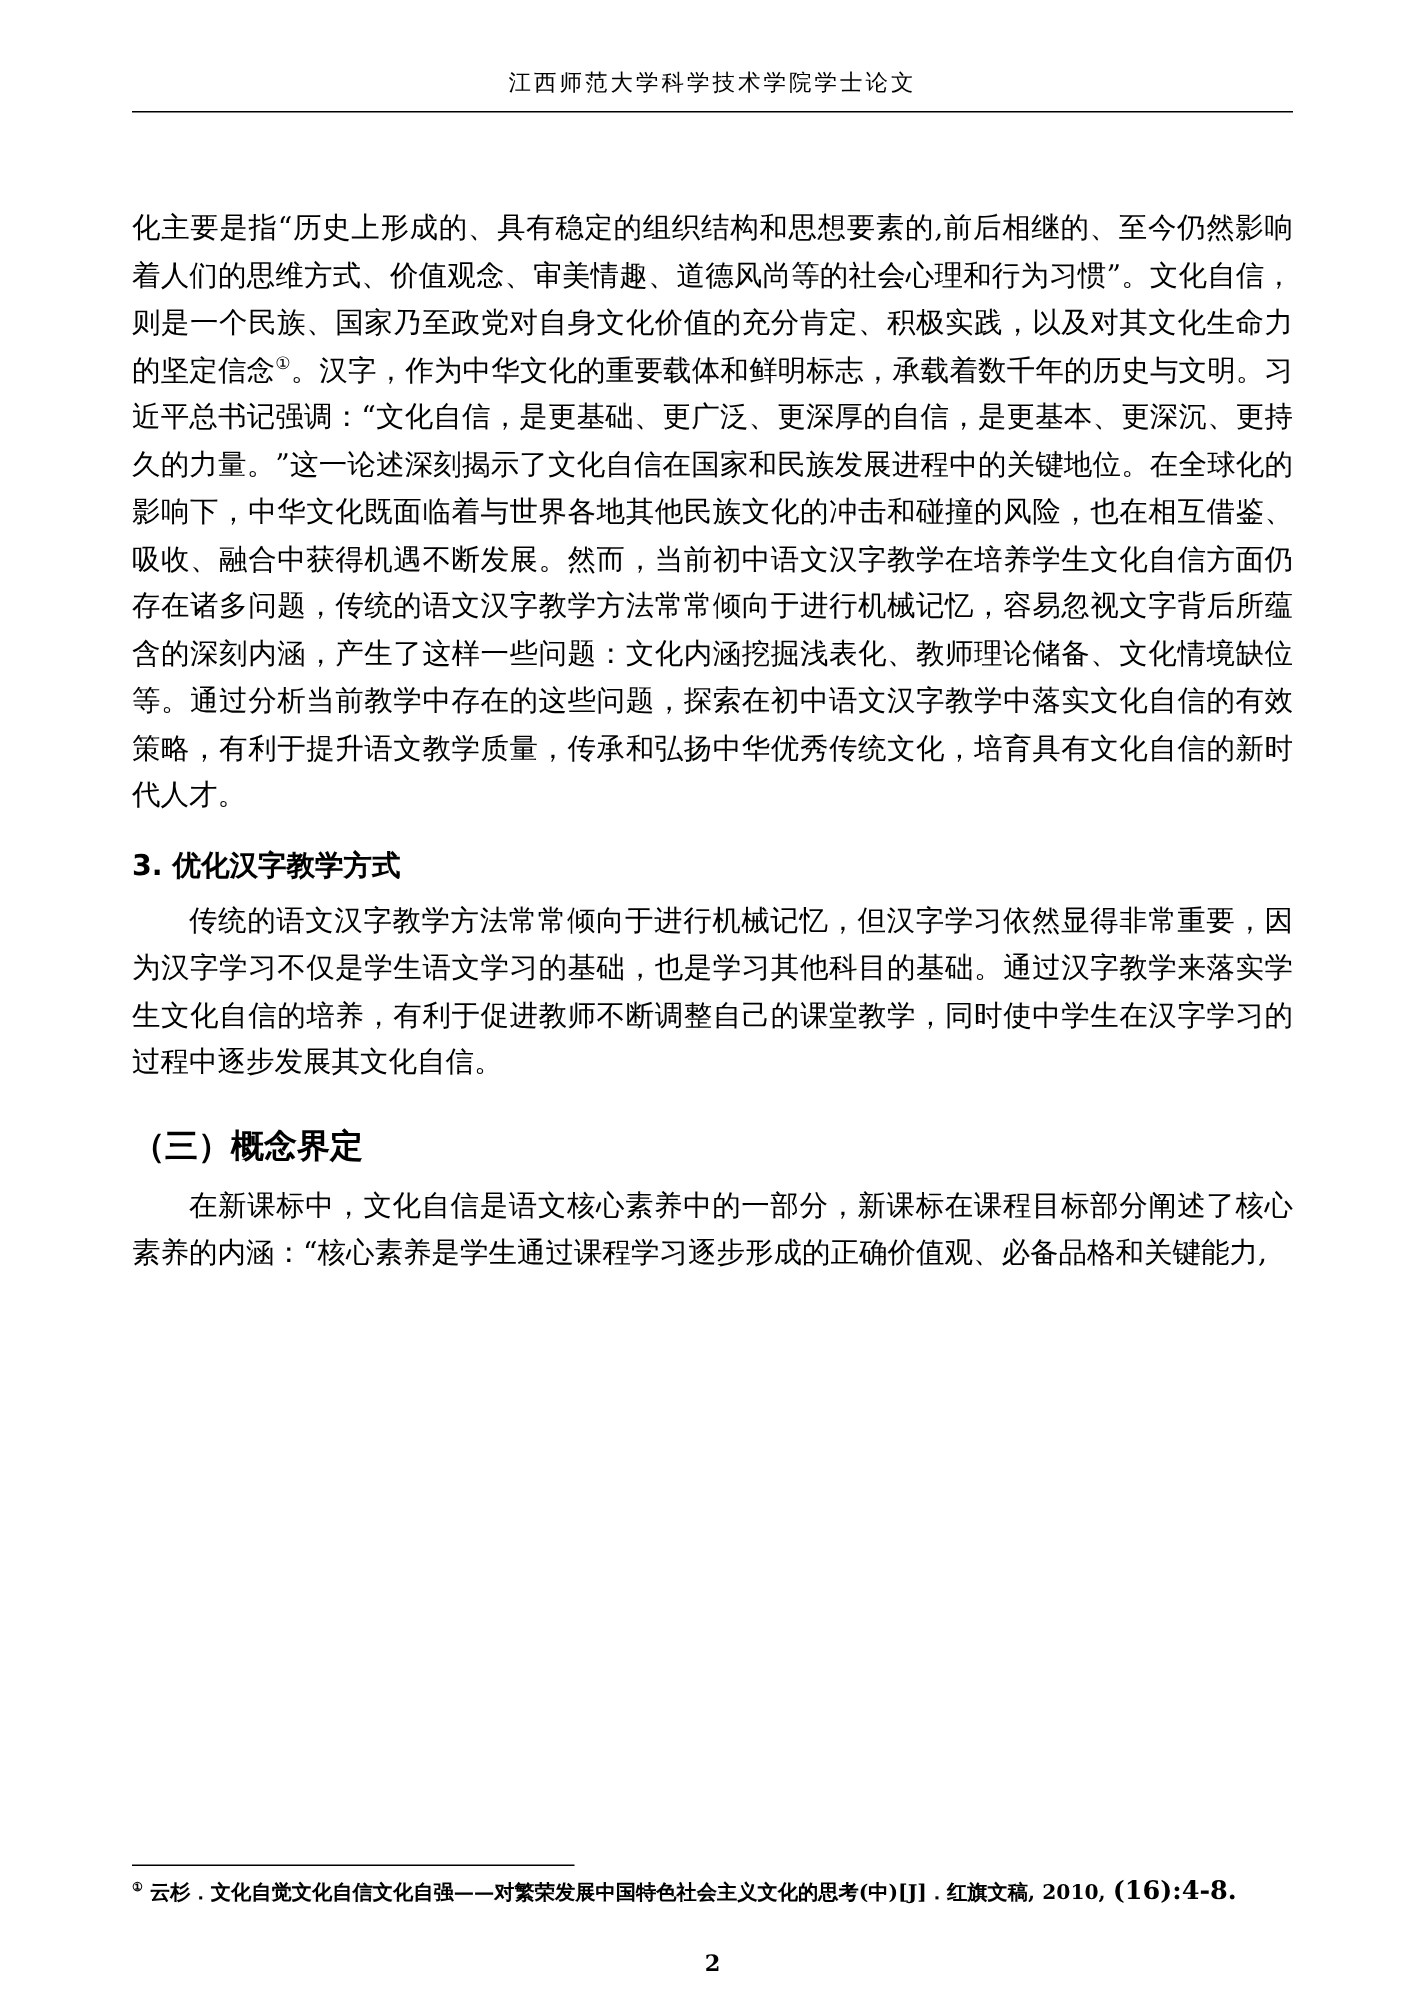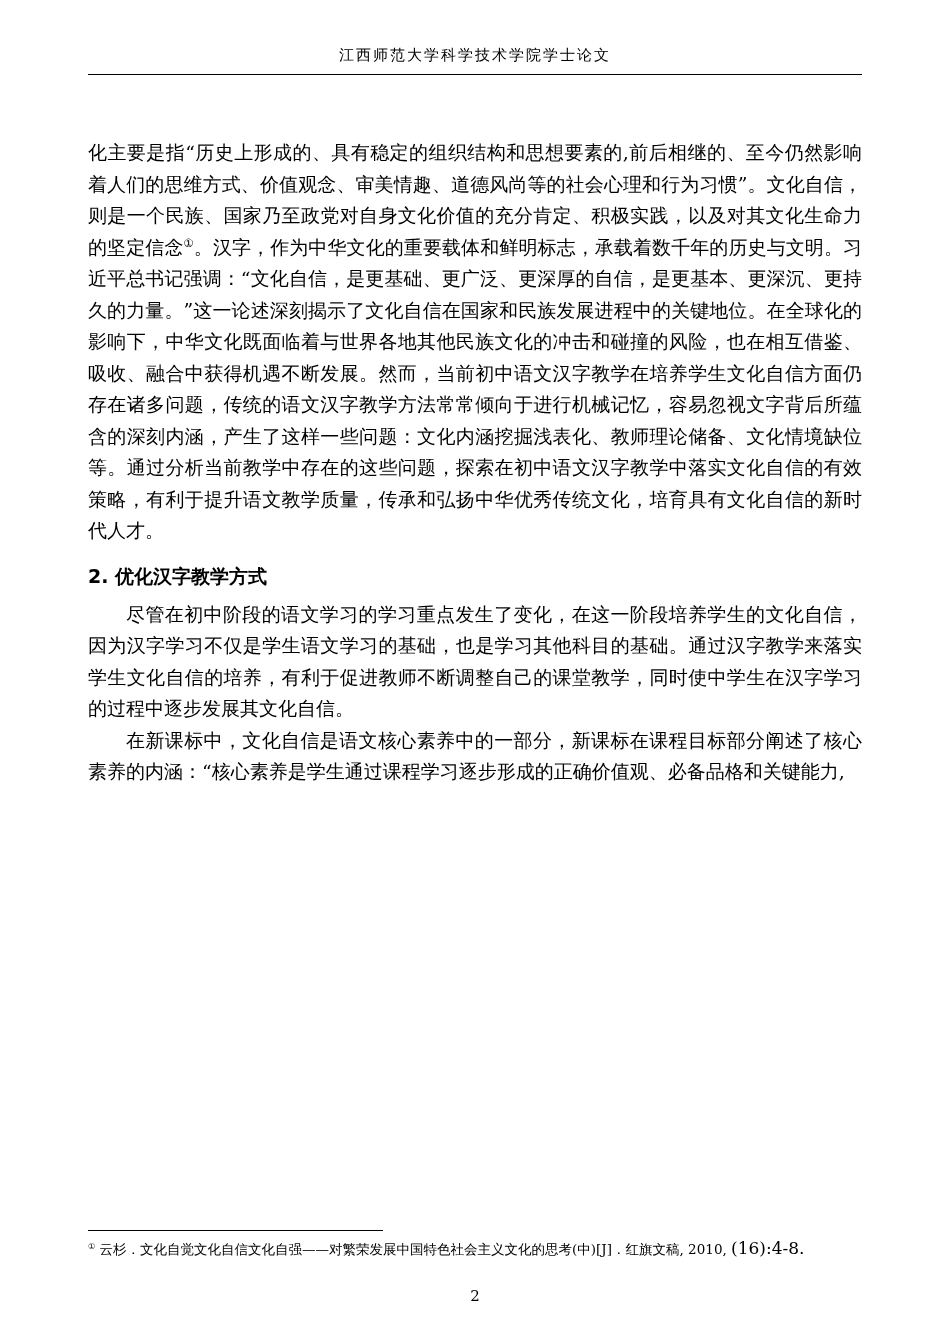"2. 优化汉字教学方式" h3.section-heading { text: 2 -> 3 }
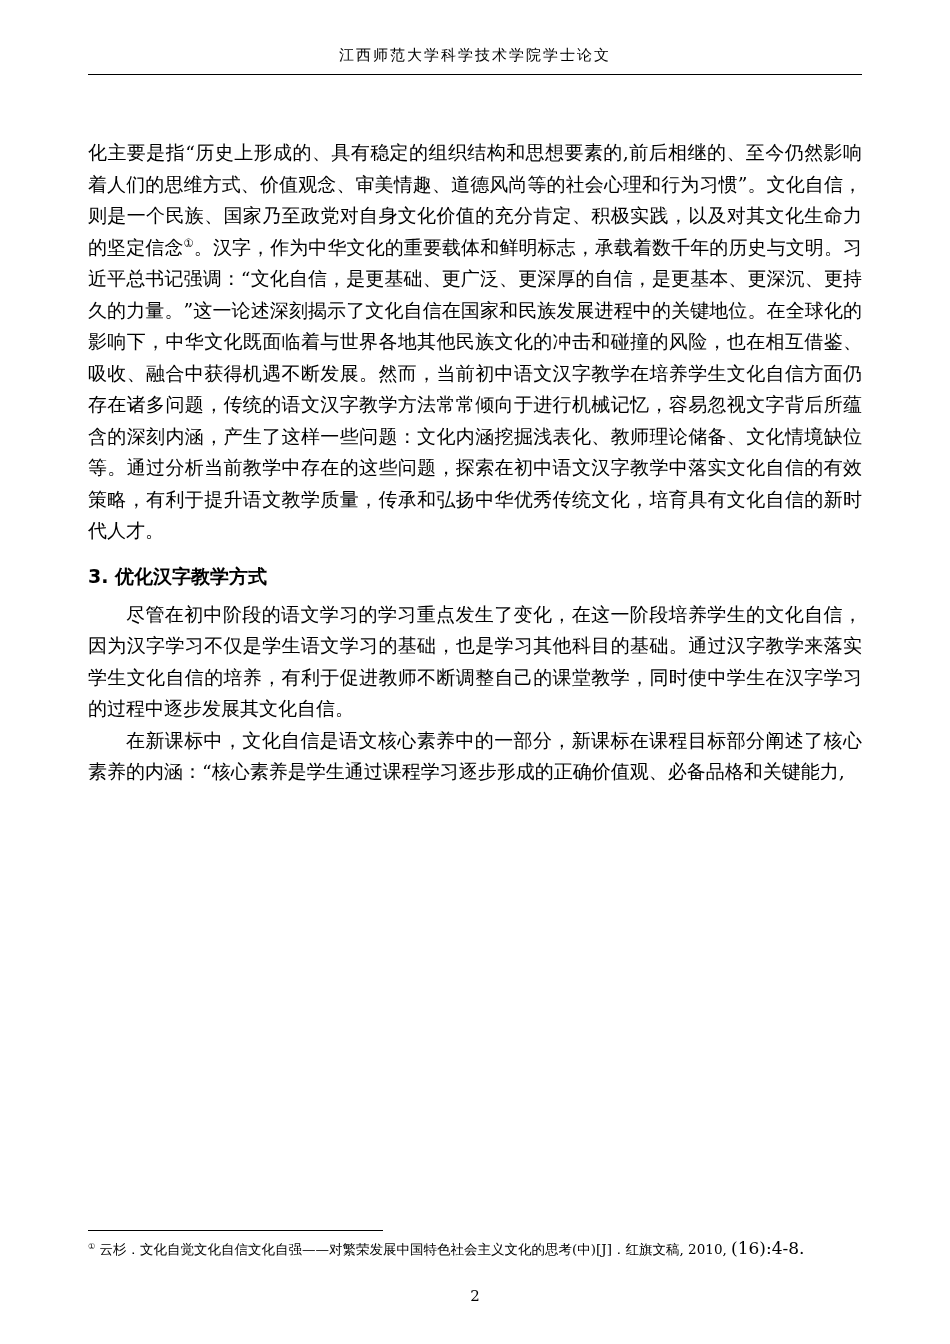"尽管在初中阶段的语文学习的学习重点发生了变化，在这一阶段培养学生的文化自信，因为" p.indent { text: 尽管在初中阶段的语文学习的学习重点发生了变化，在这一阶段培养学生的文化自信 -> 传统的语文汉字教学方法常常倾向于进行机械记忆，但汉字学习依然显得非常重要 }
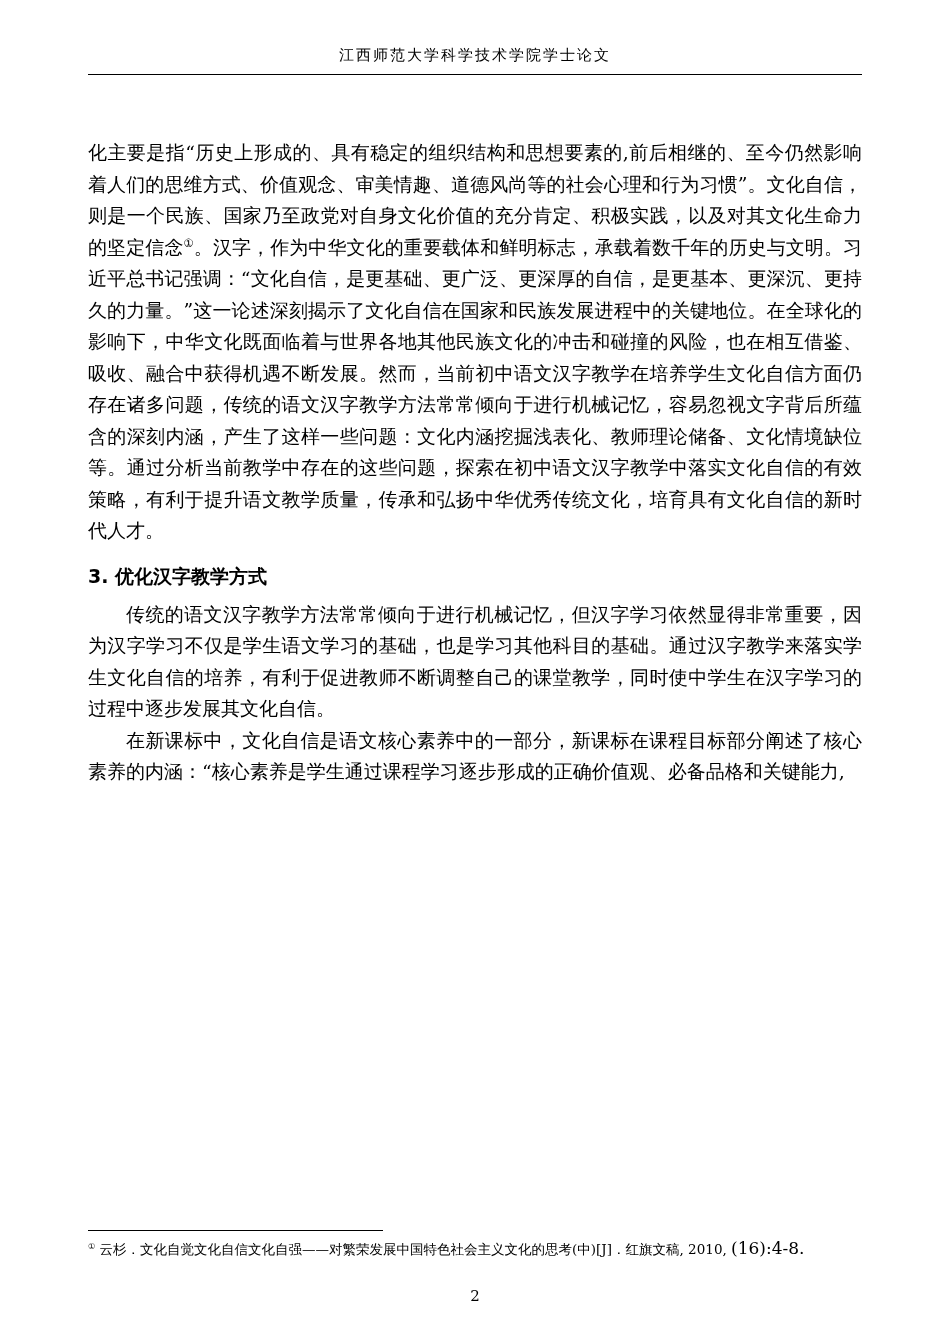"（三）概念界定" h2.chapter-heading { html: none -> <h2>（三）概念界定</h2> }
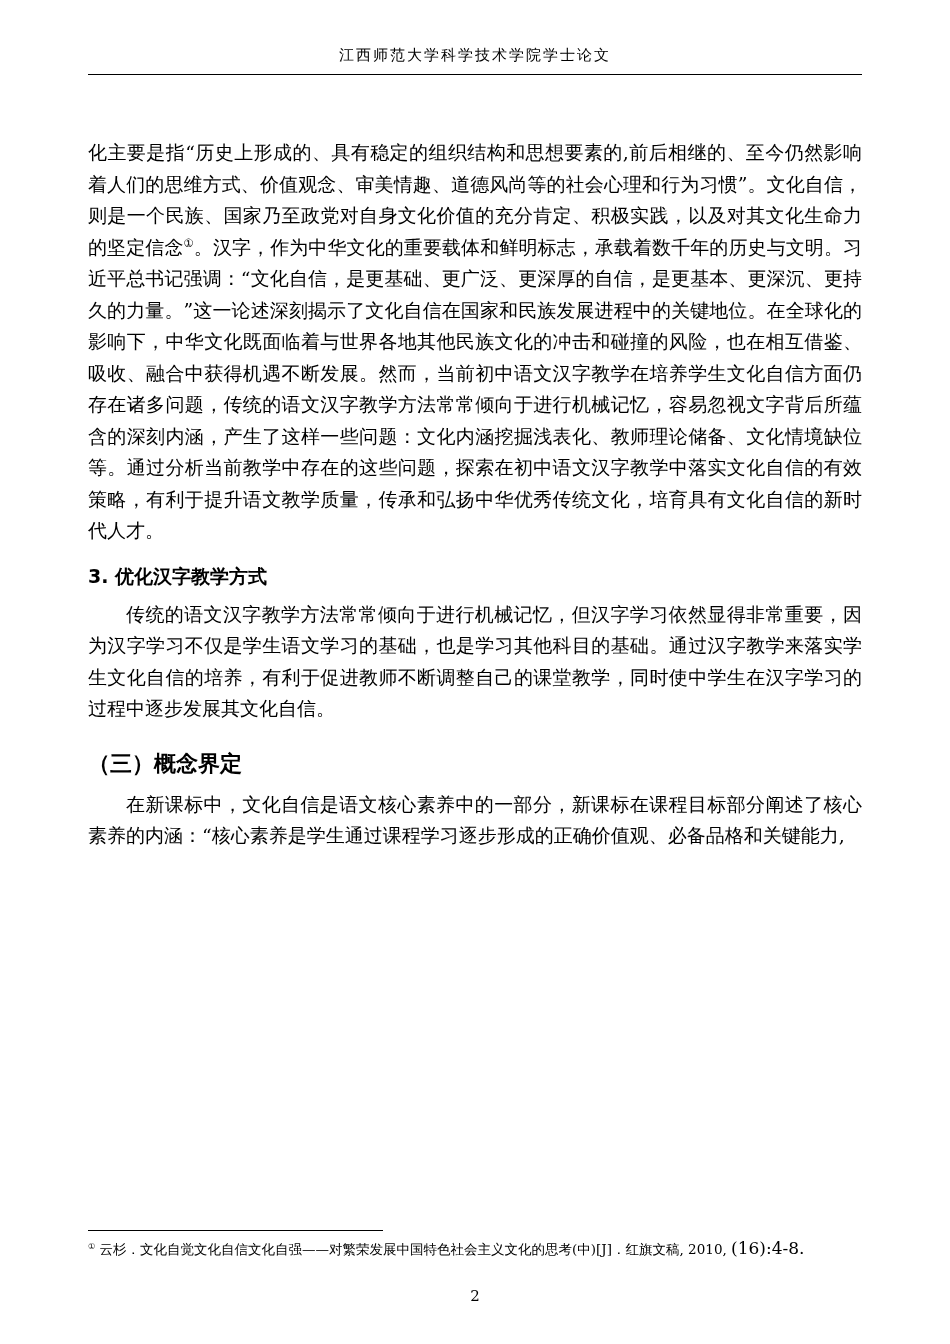"① 云杉．文化自觉文化自信文化自强——对繁荣发展中国特色社会主义文化的思考(中)[J]．红旗文稿, 2010," .page-footer { bottom: 13px -> 0; font-weight: none -> bold }
